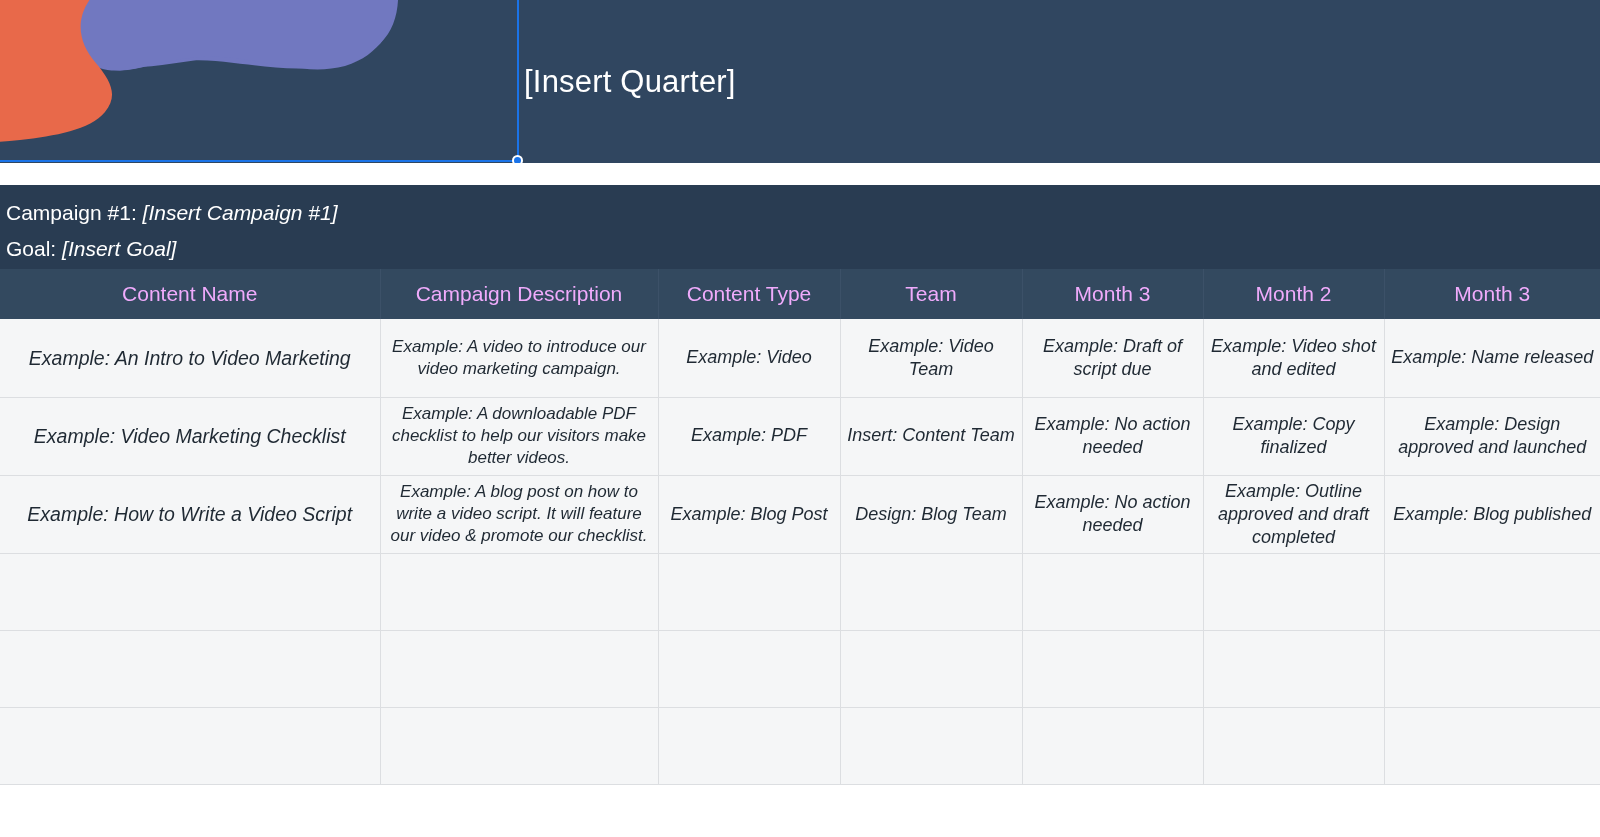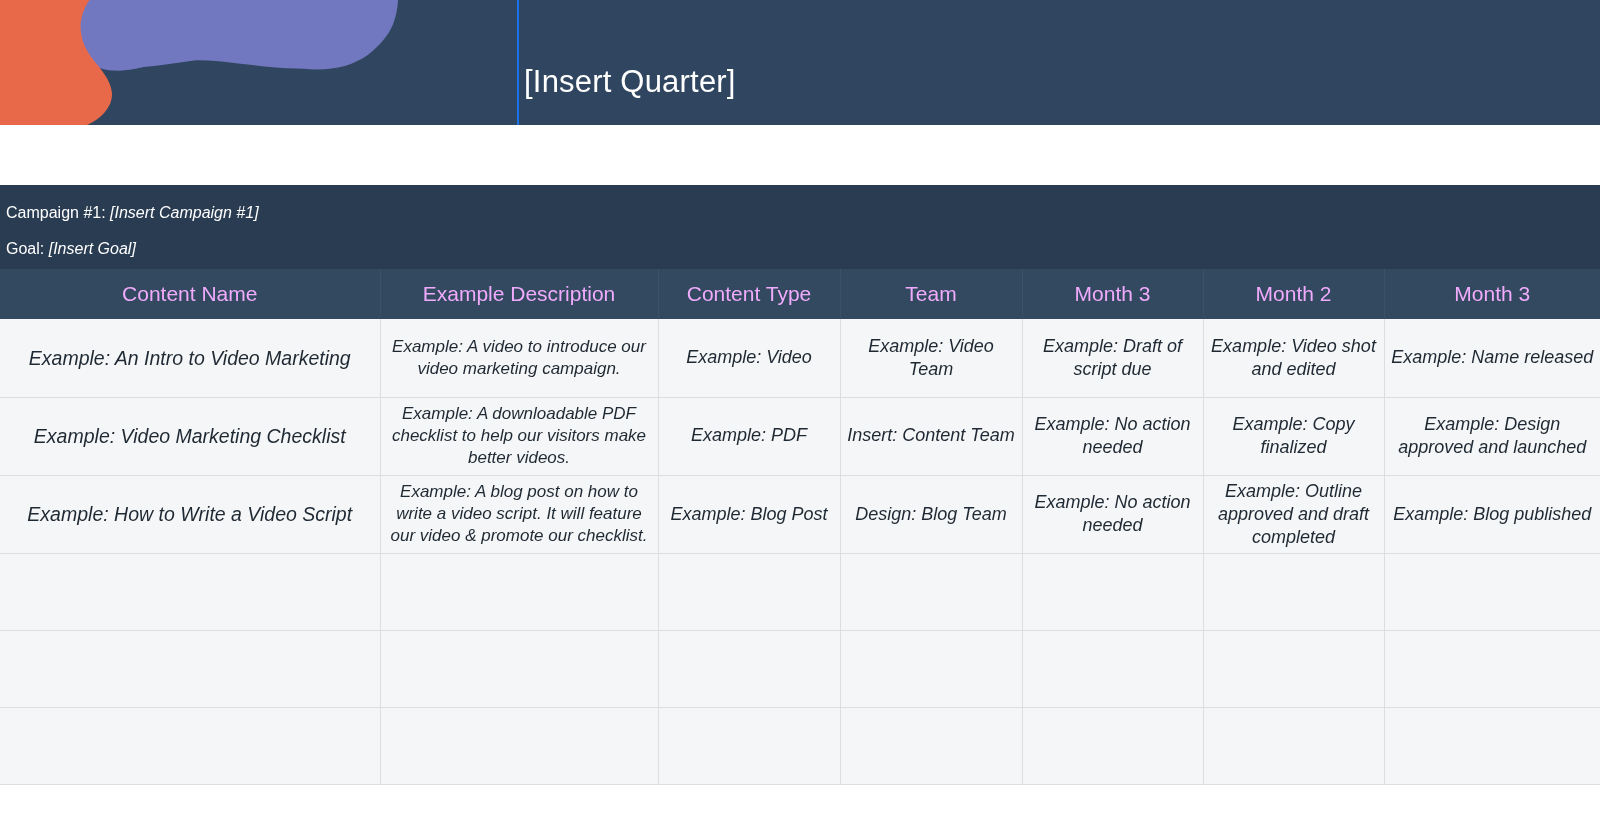"[Insert Quarter]" .banner { height: 125px -> 163px }
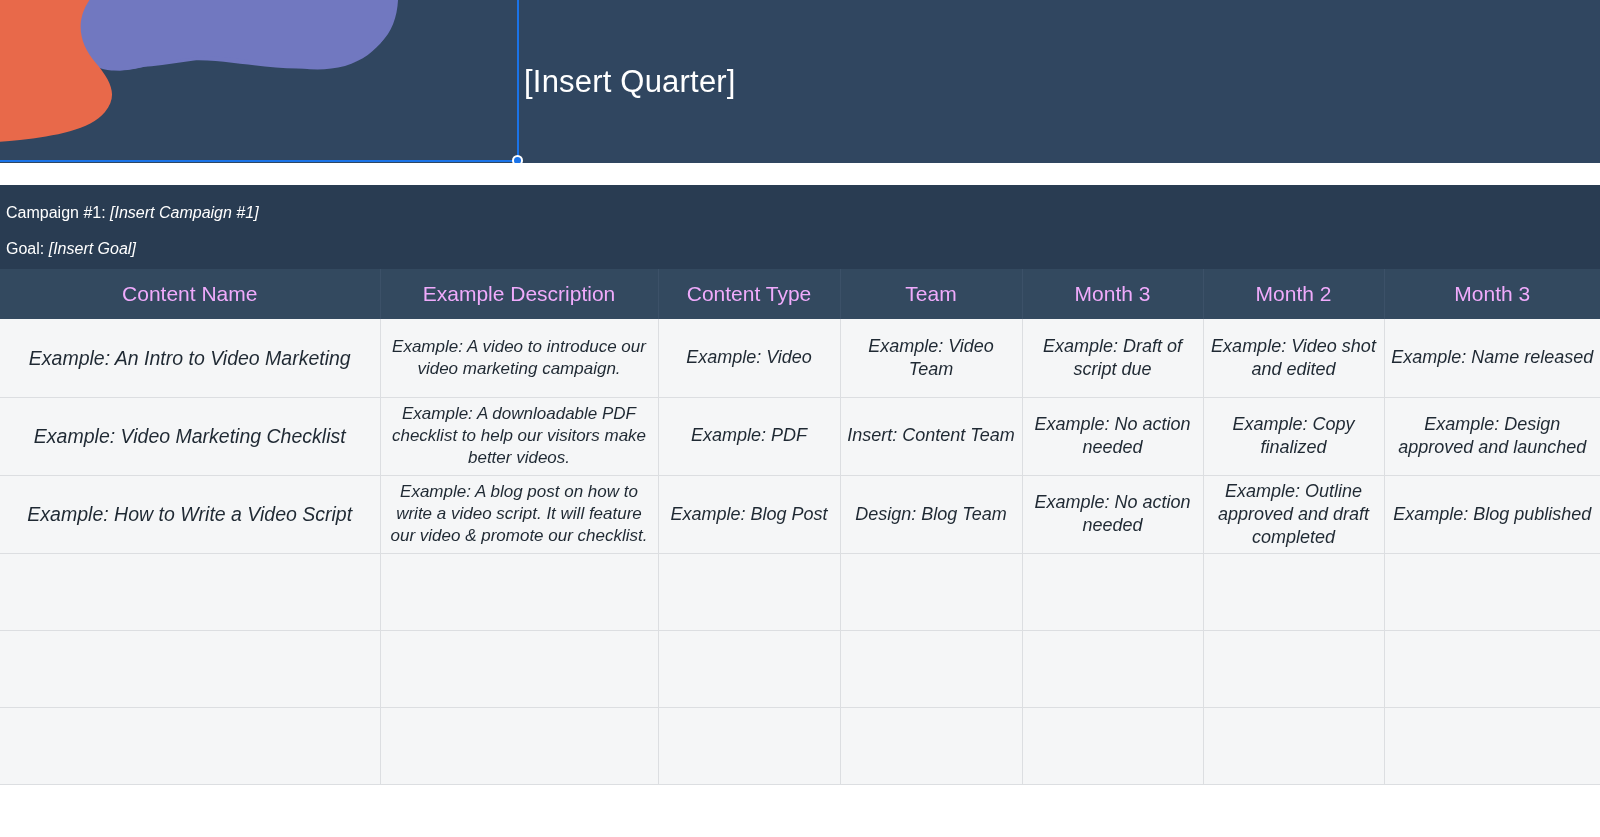"Campaign #1: [Insert Campaign #1]" .campaign-line { font-size: 16px -> 21px }
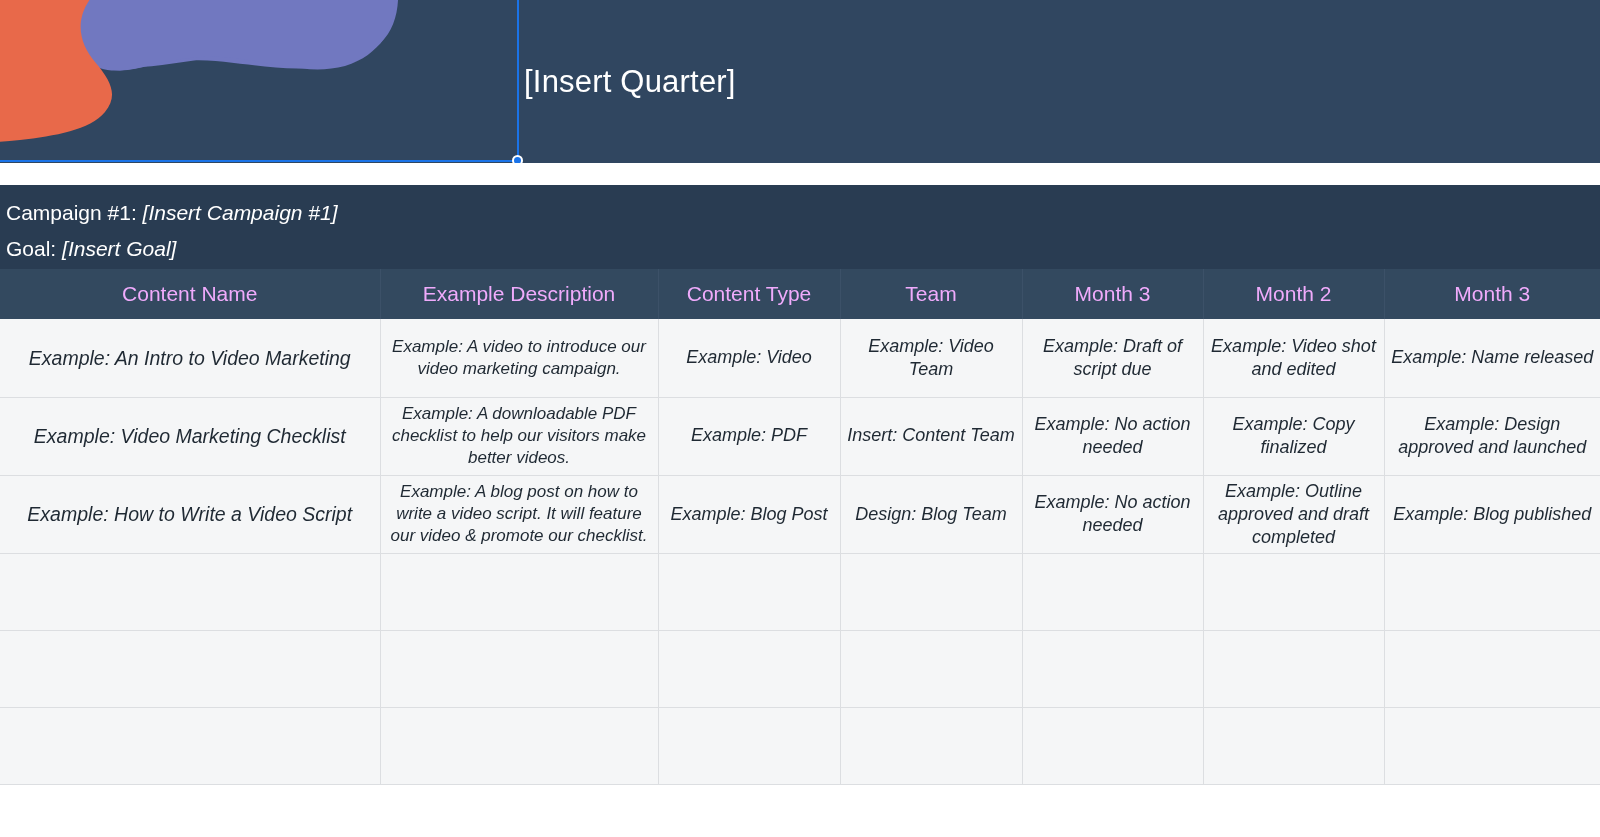"Example Description" th { text: Example -> Campaign }
